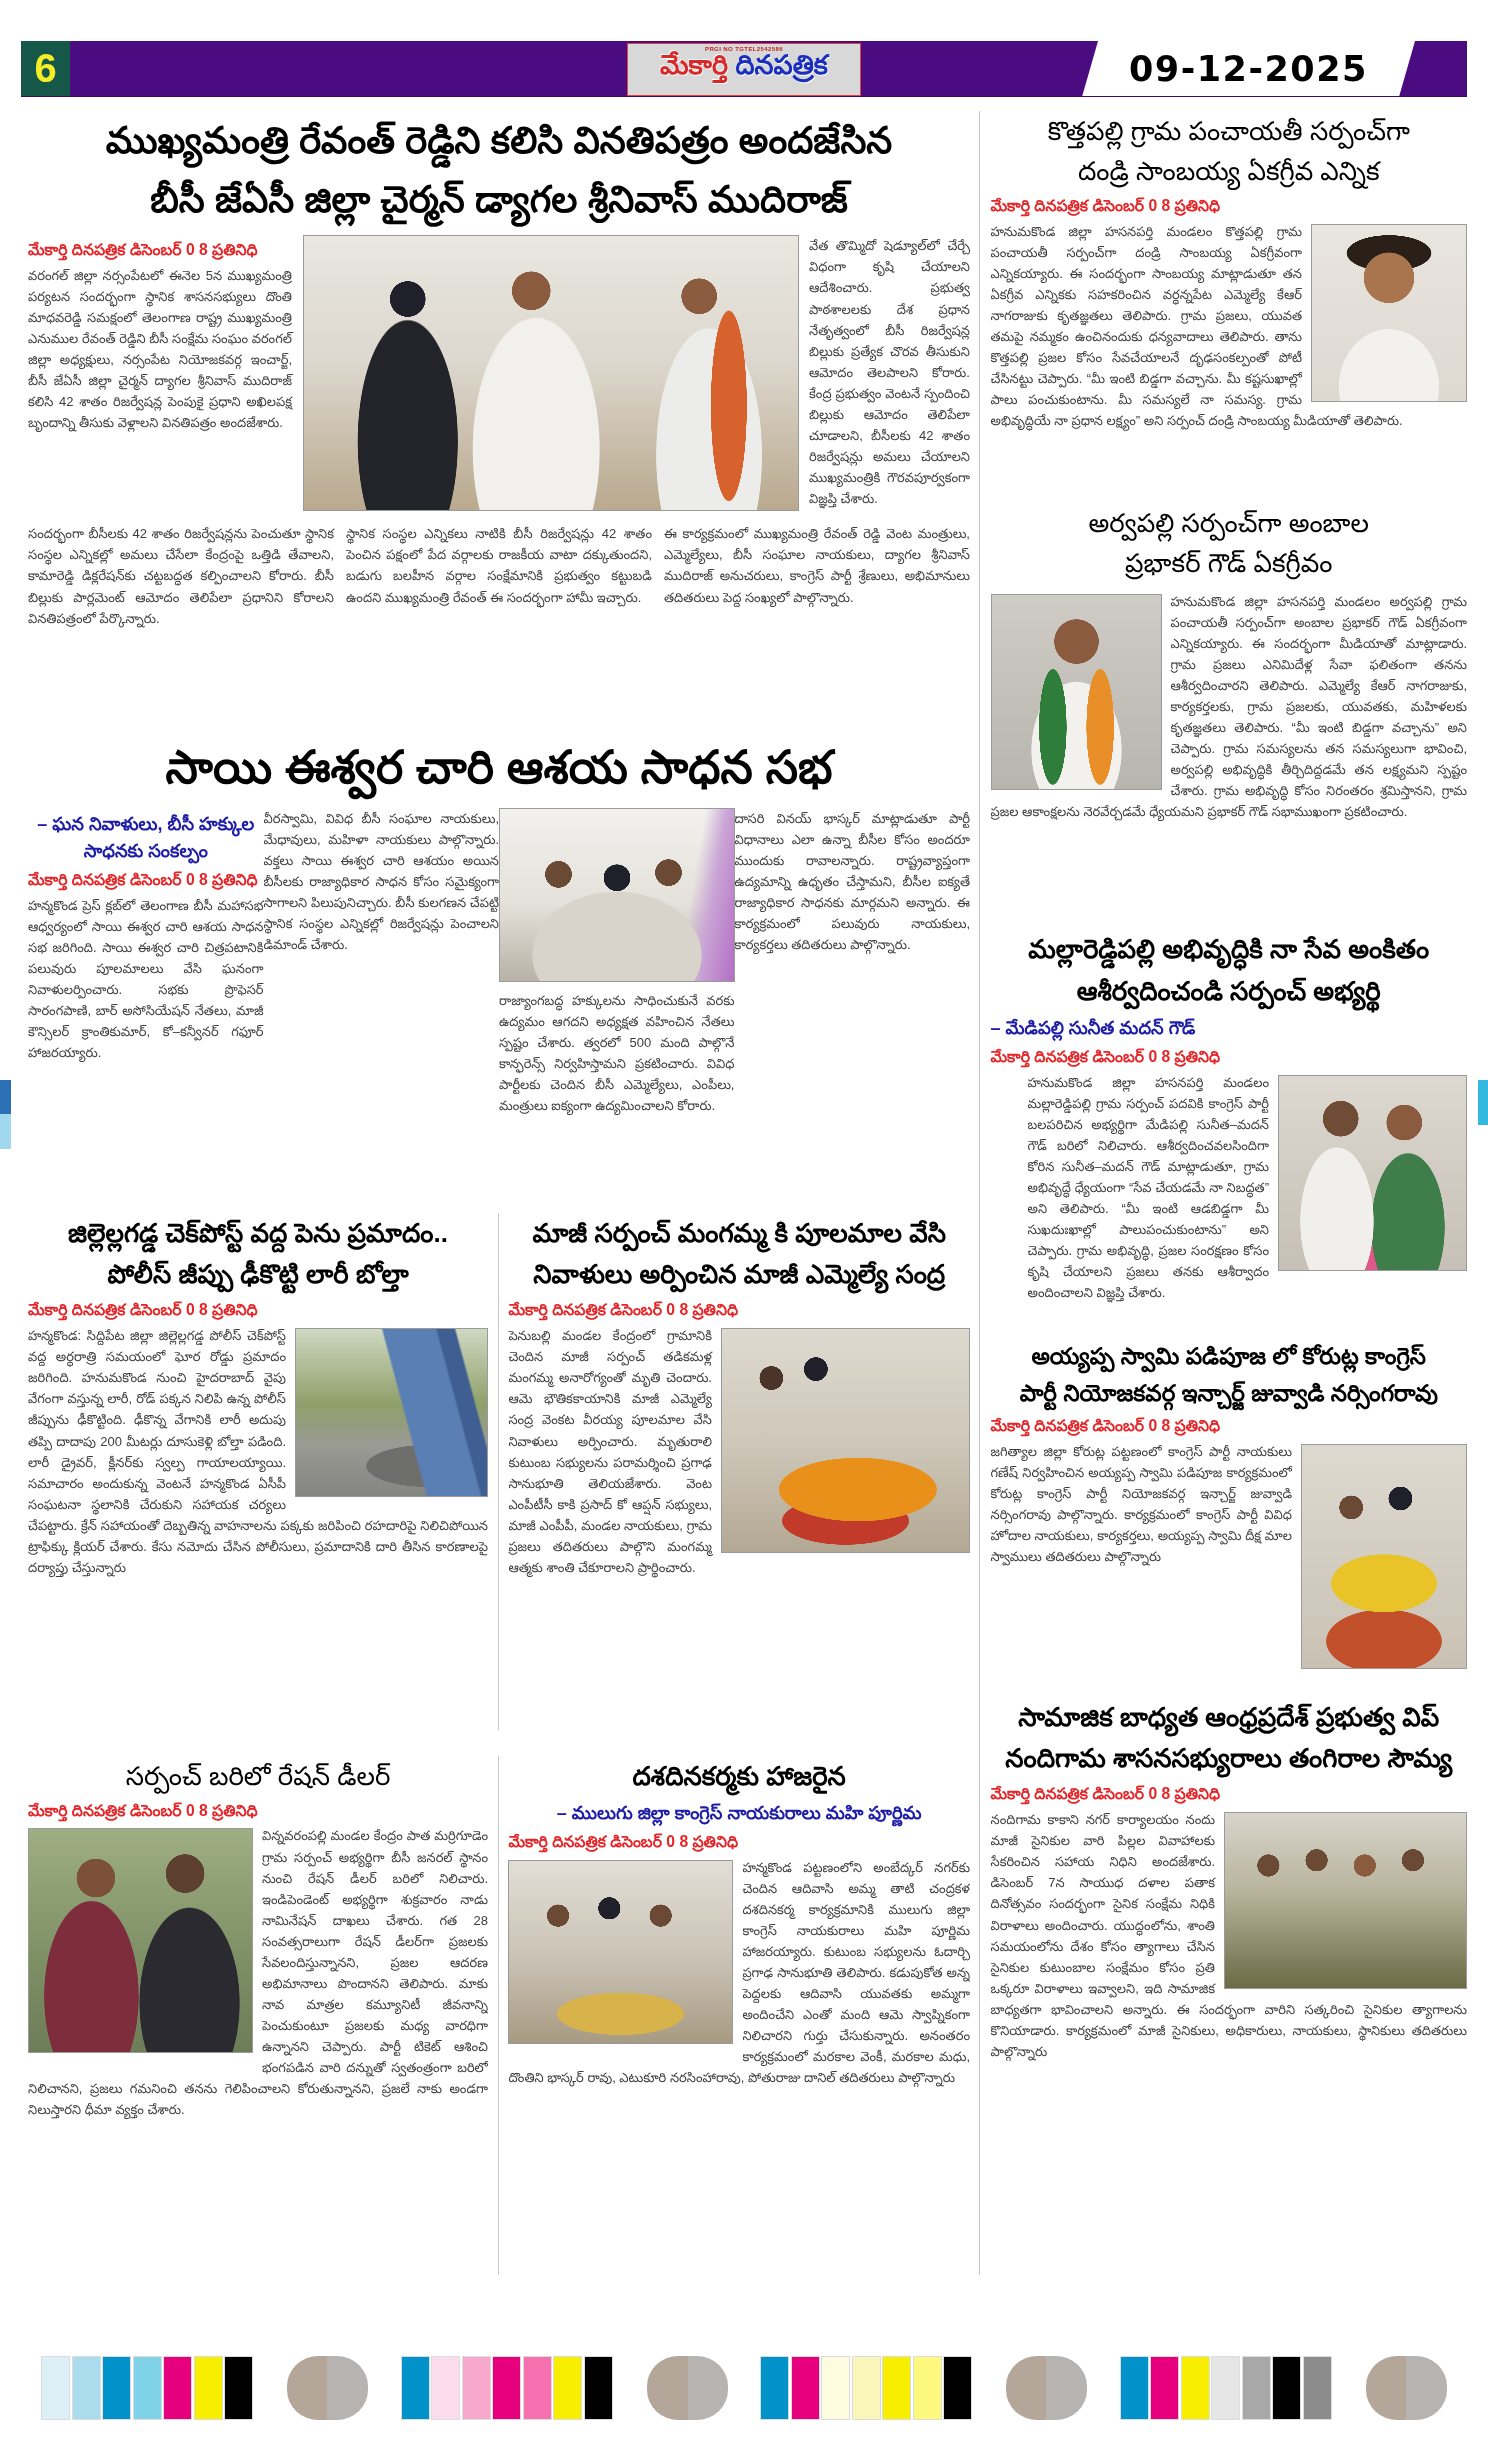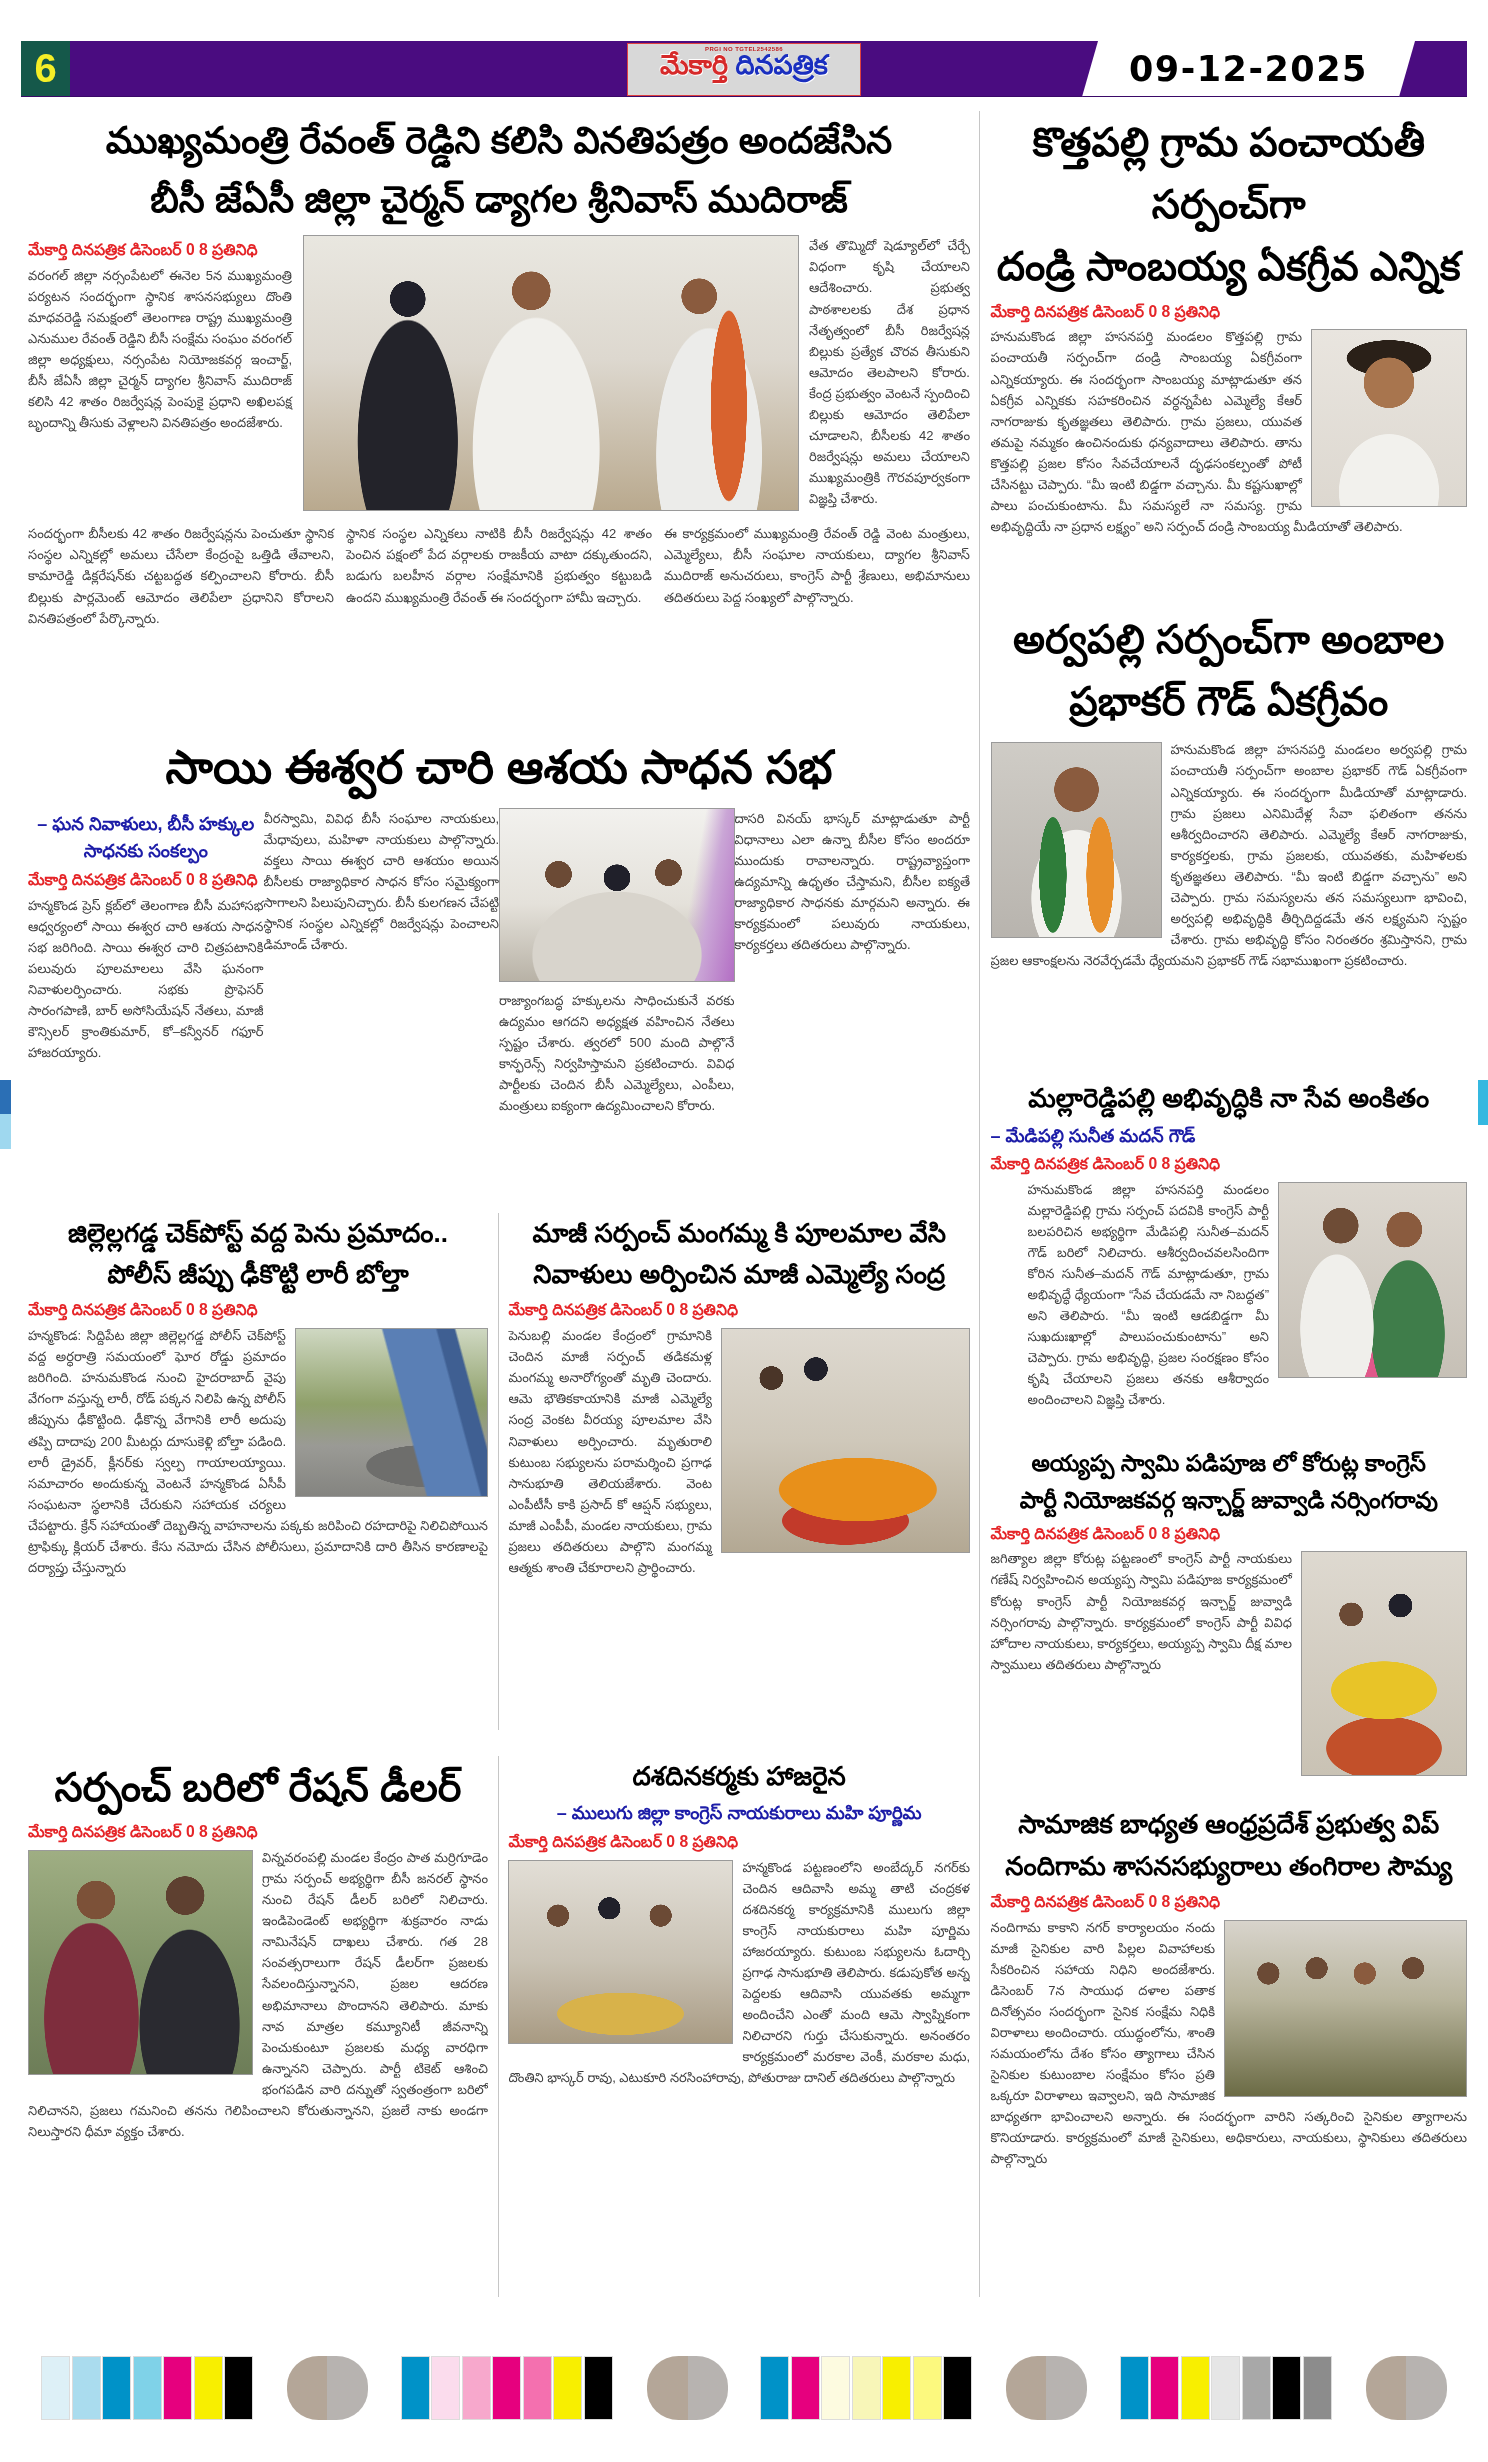"కొత్తపల్లి గ్రామ పంచాయతీ సర్పంచ్‌గా" .h-lg { font-size: 40px -> 26px; font-weight: bold -> normal }
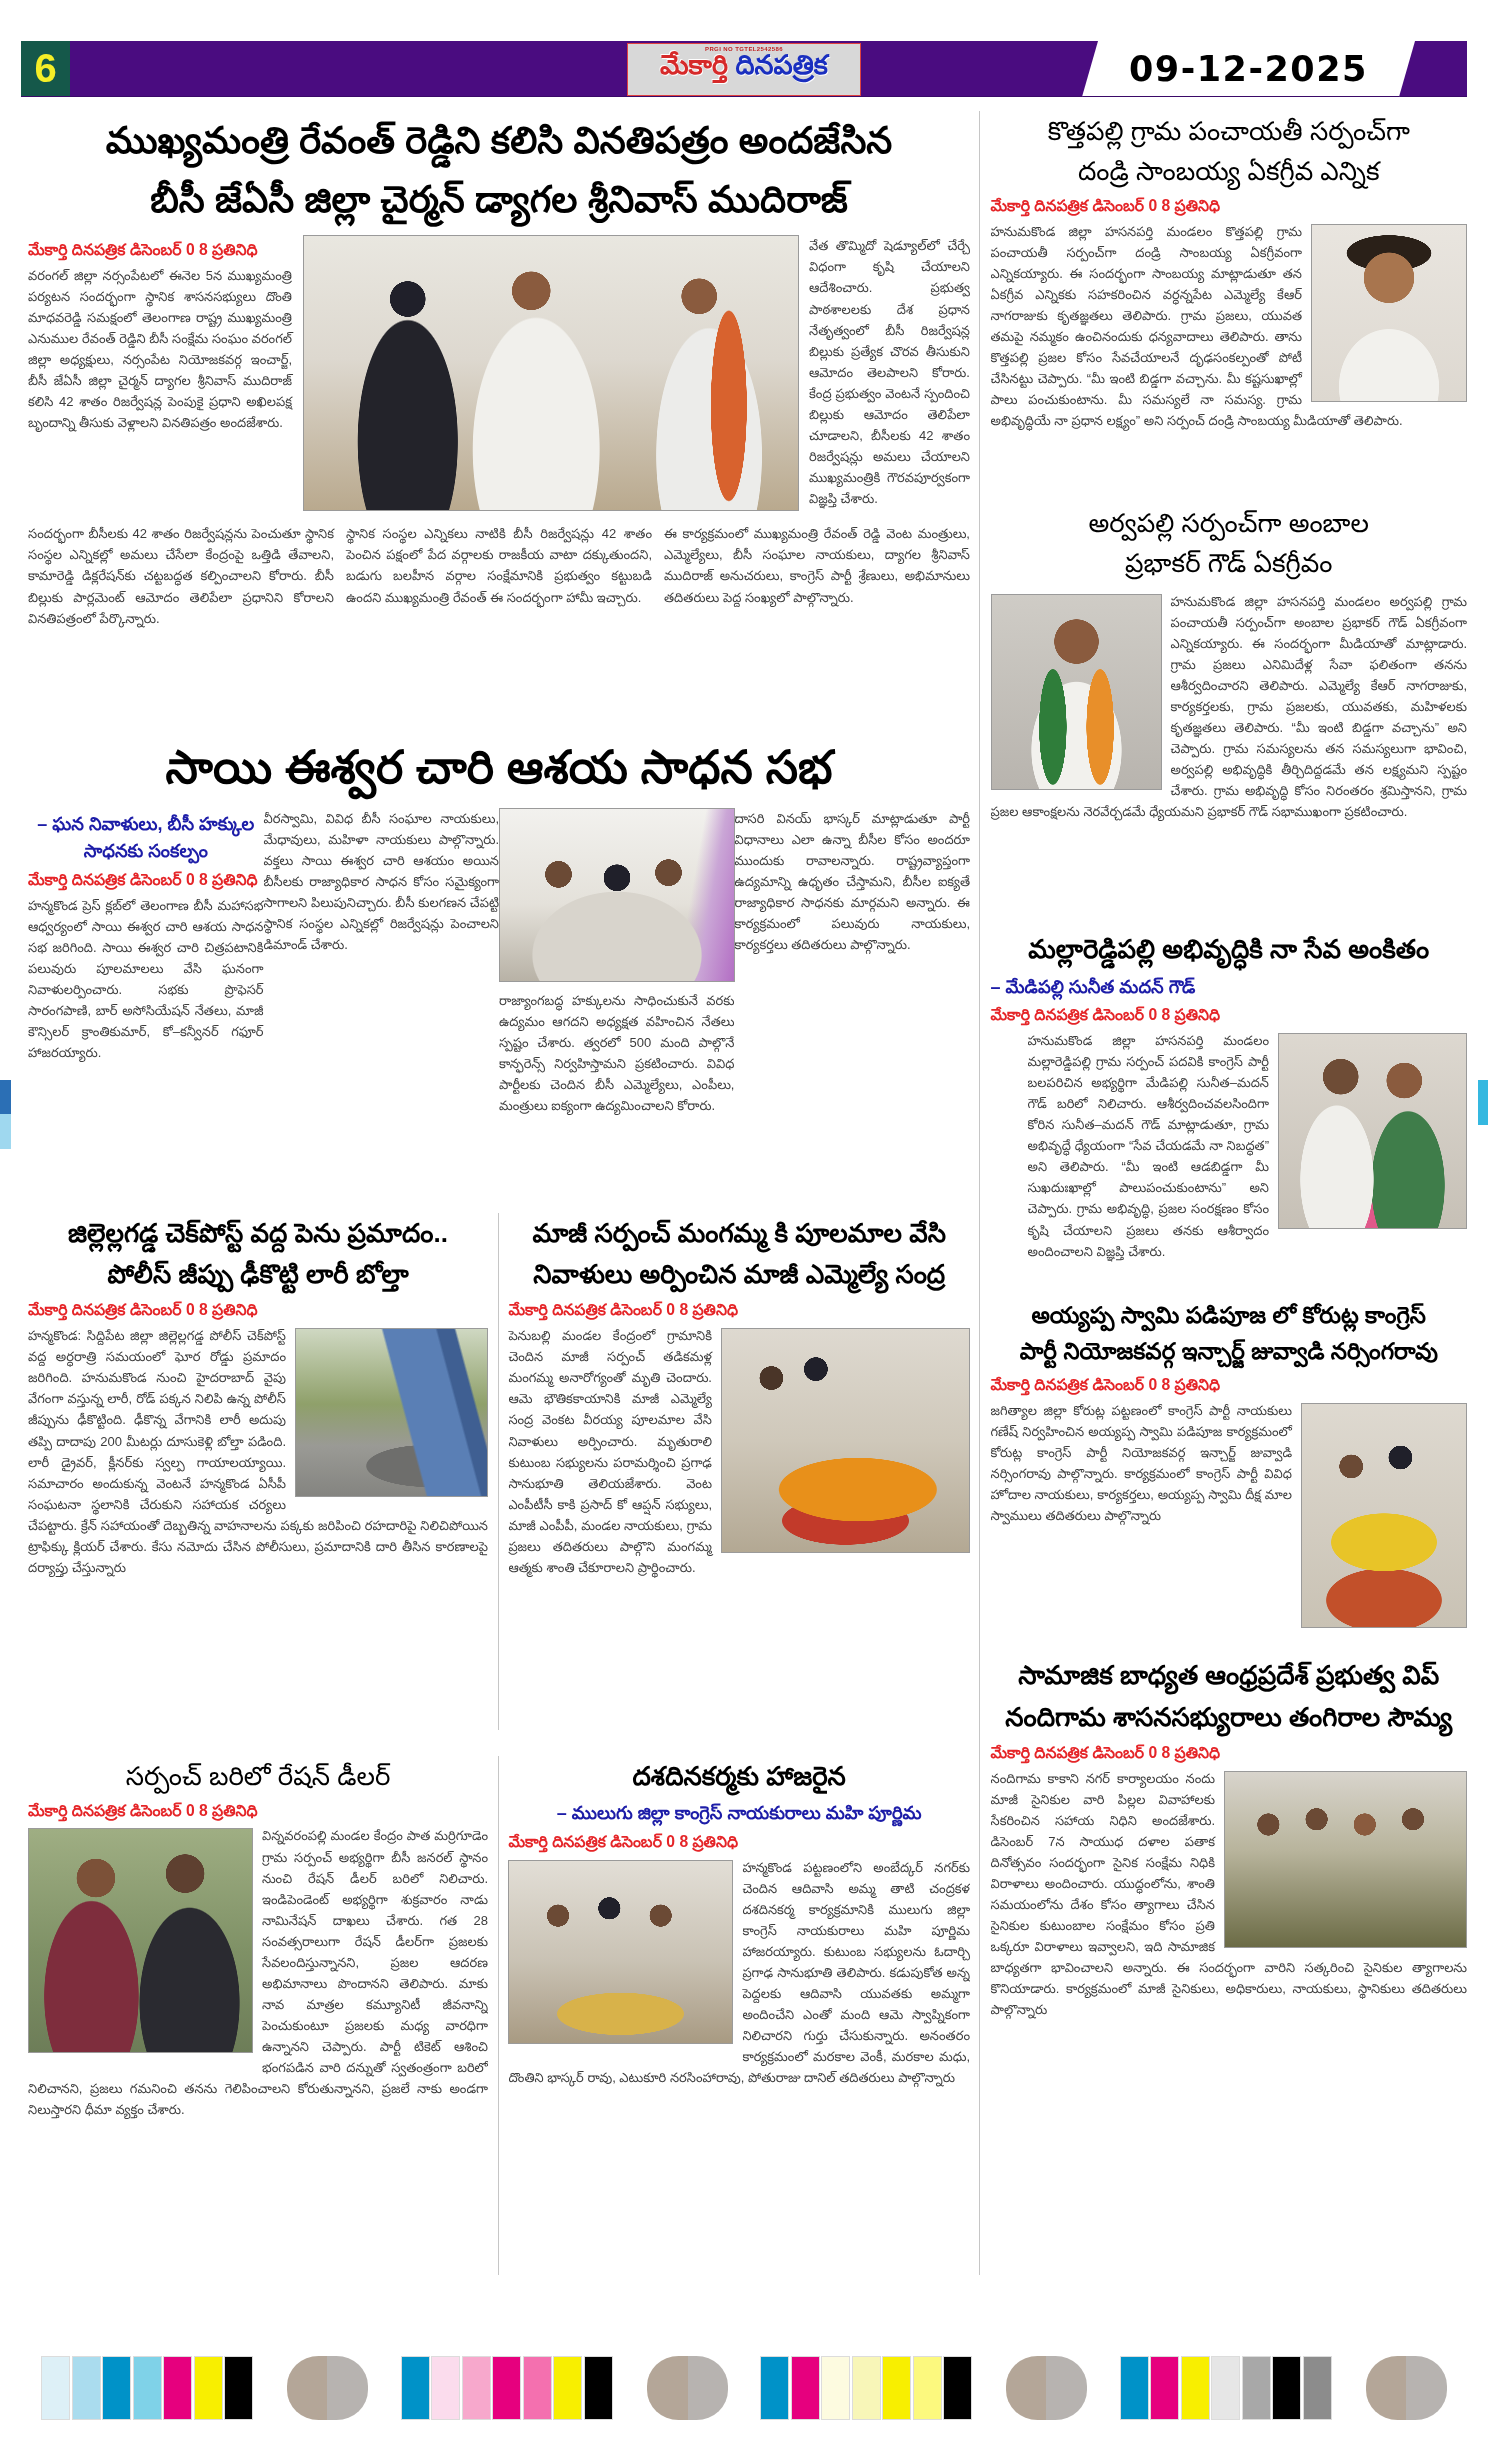"ఆశీర్వదించండి సర్పంచ్ అభ్యర్థి" h2.h-md { html: none -> <h2>ఆశీర్వదించండి సర్పంచ్ అభ్యర్థి</h2> }
